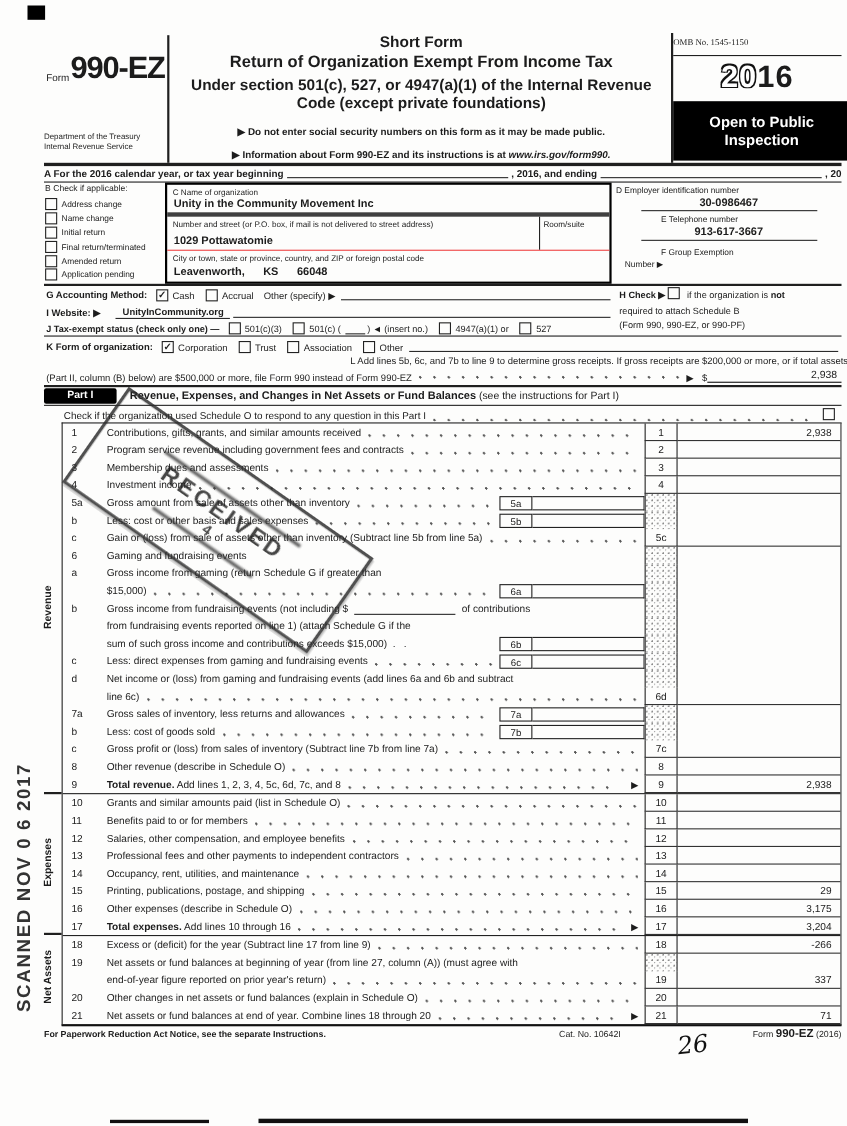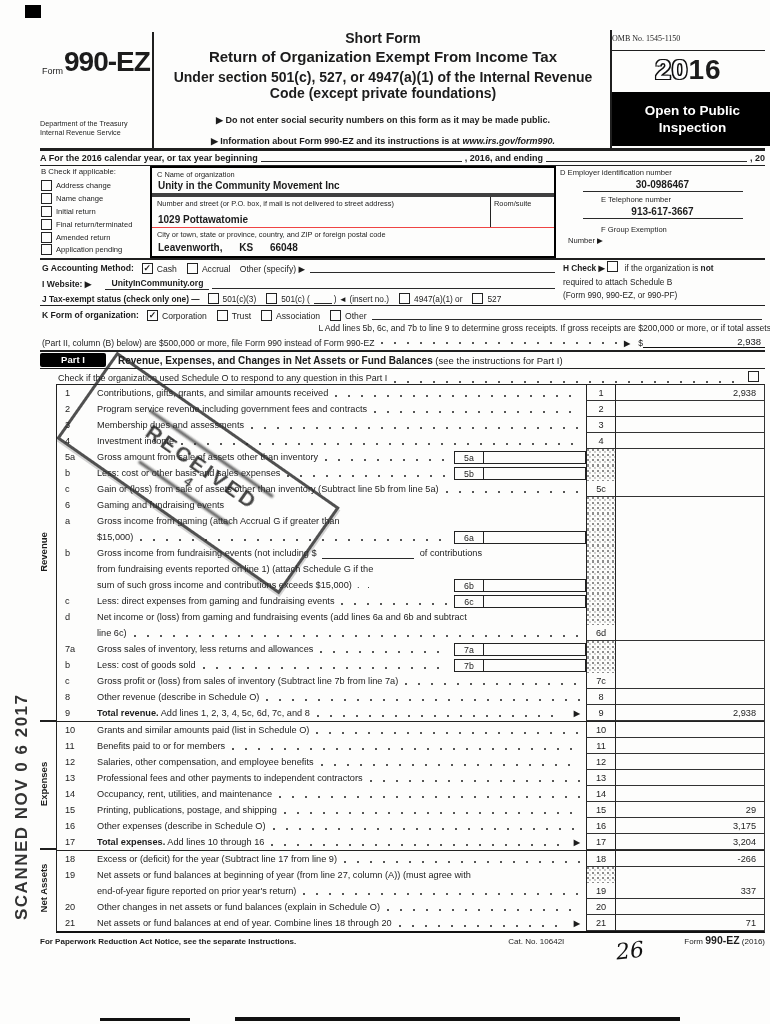"Gross income from gaming (attach" span.t { text: attach Accrual -> return Schedule }
